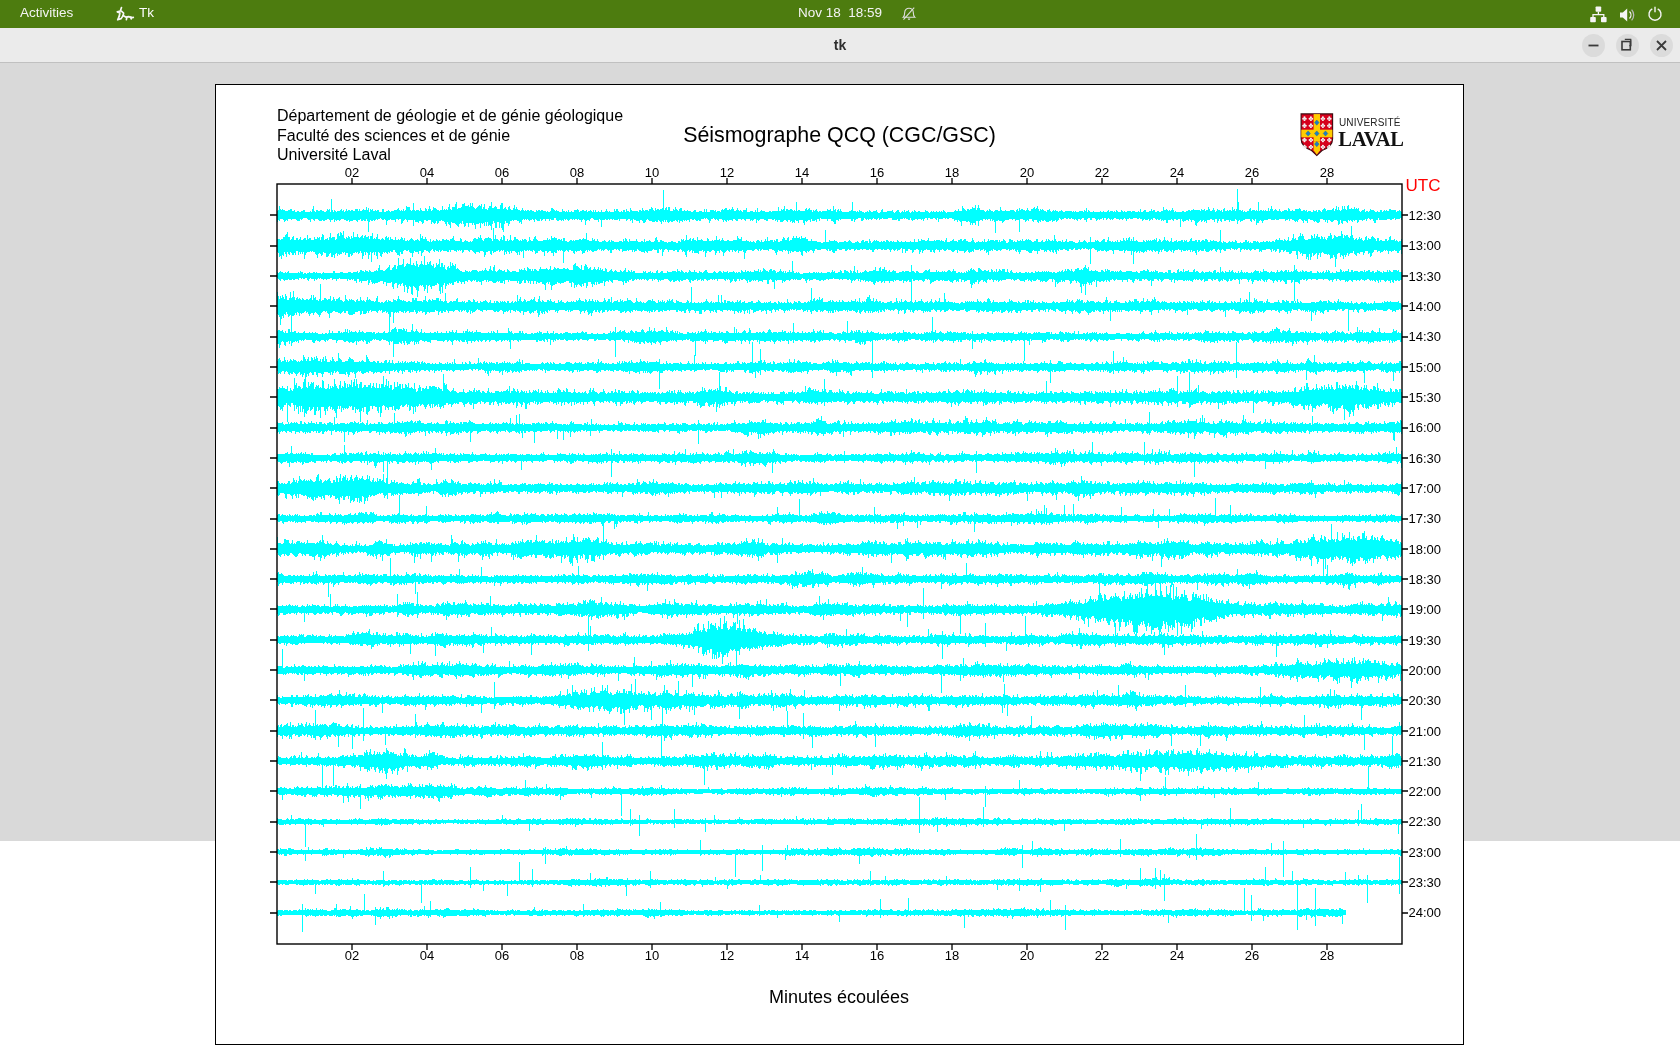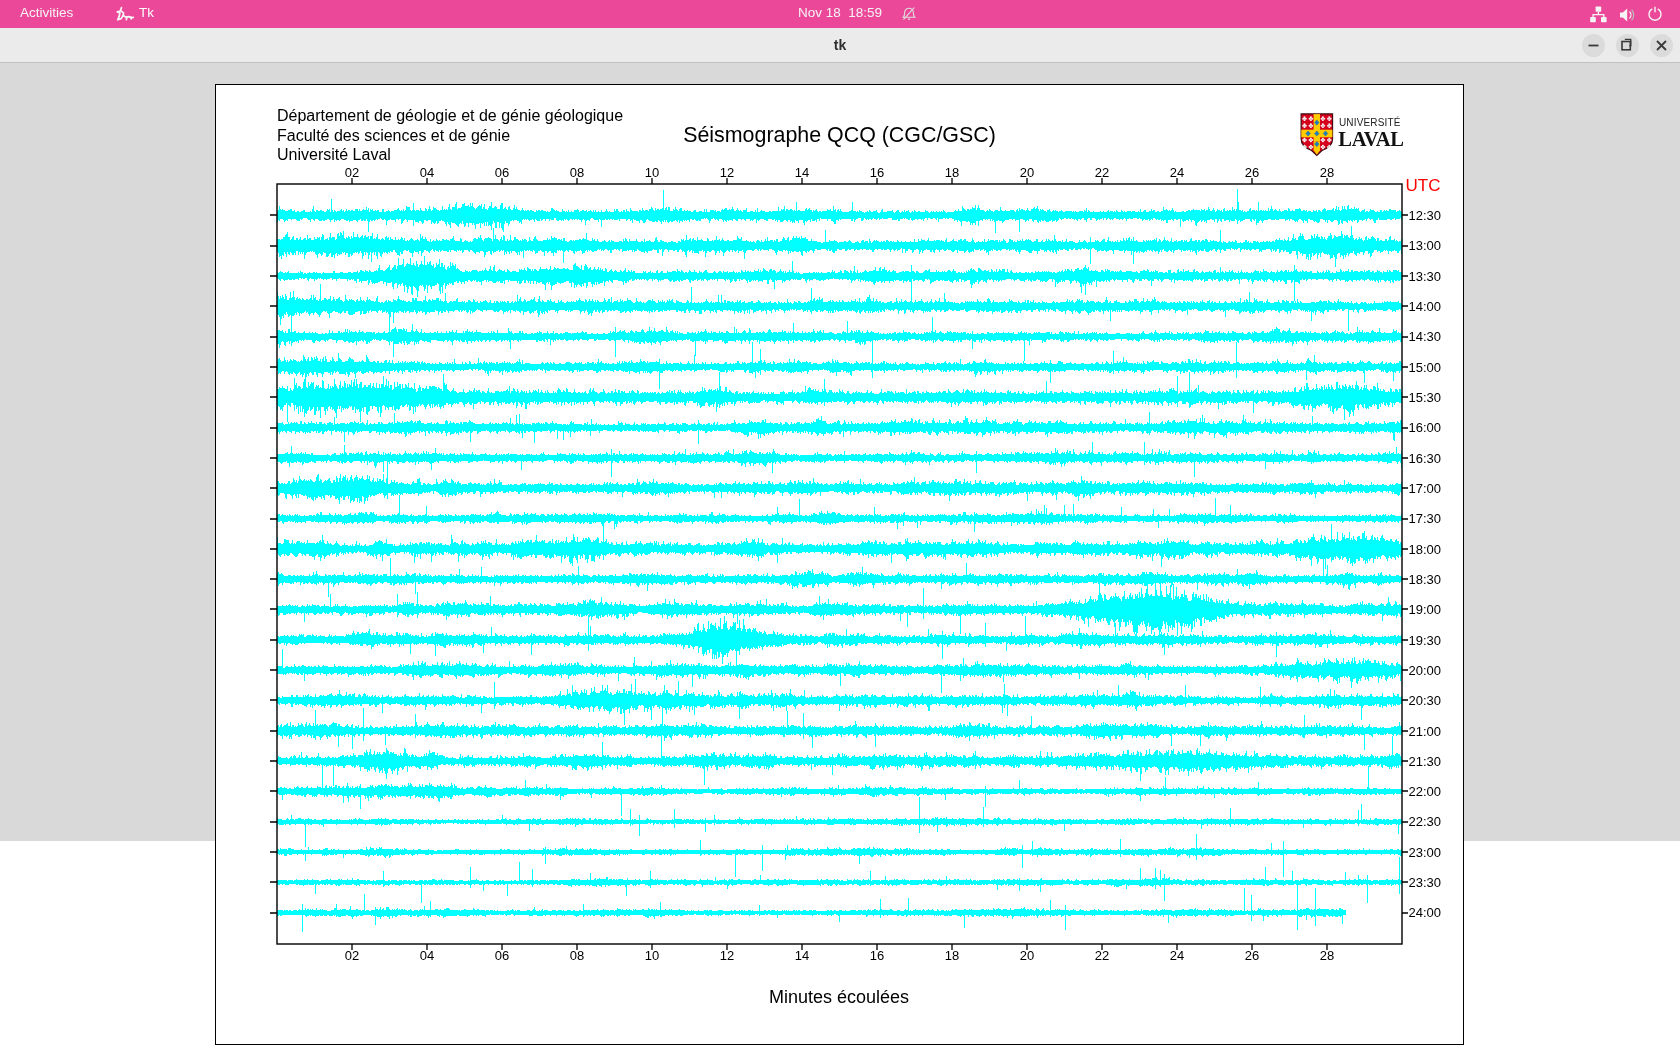"Activities" #topbar { background: #ec4899 -> #4d7c0f }
